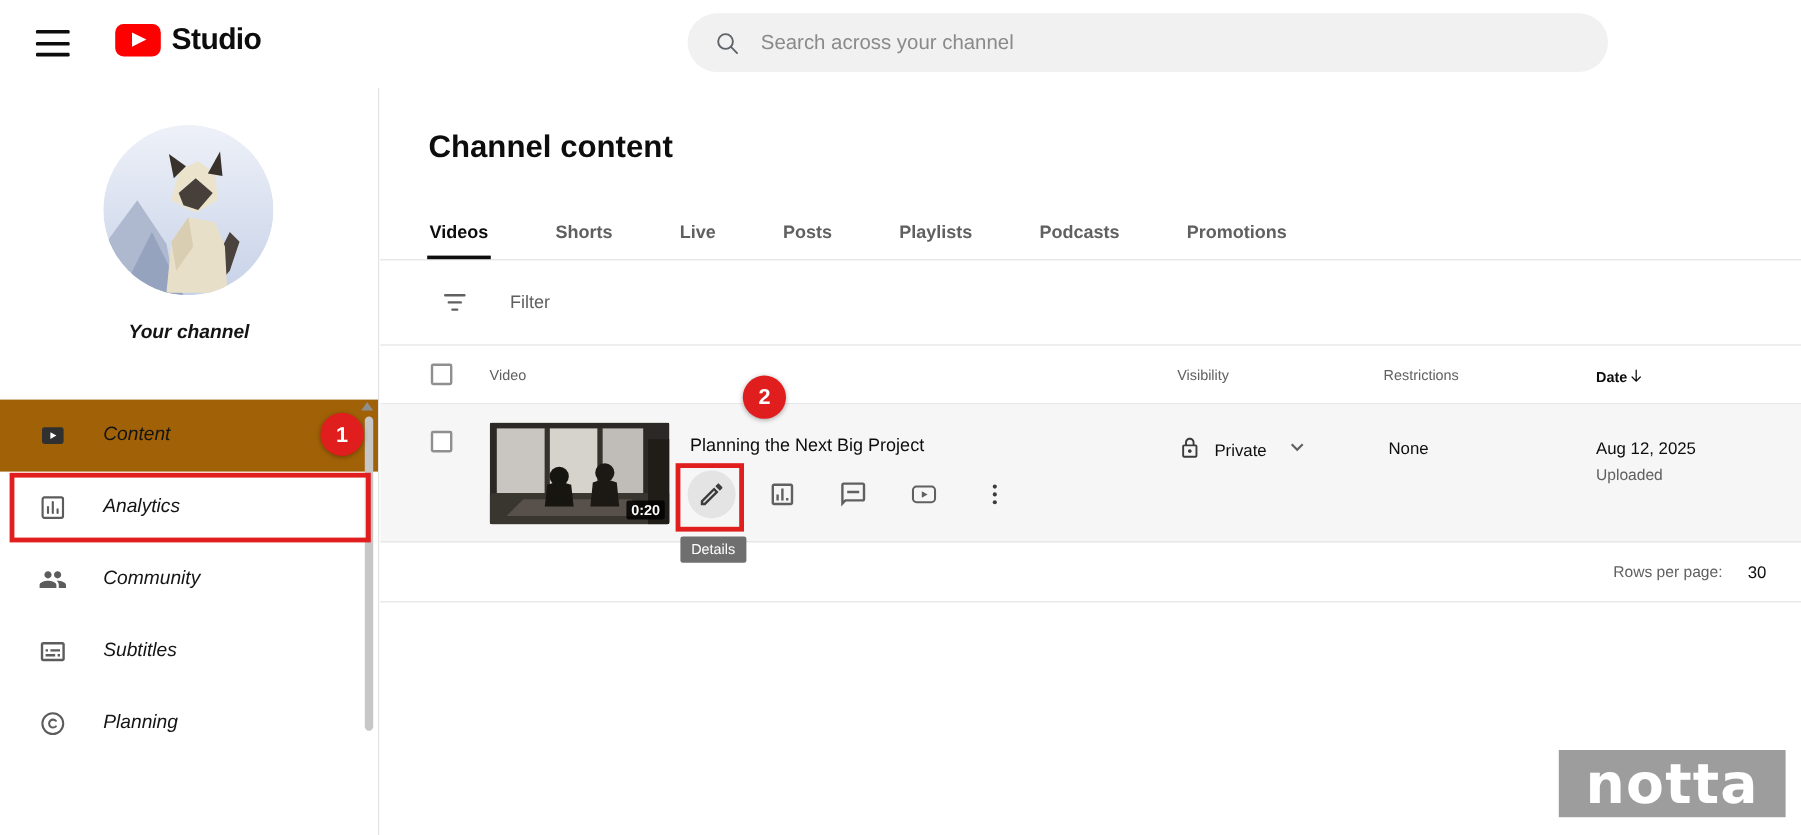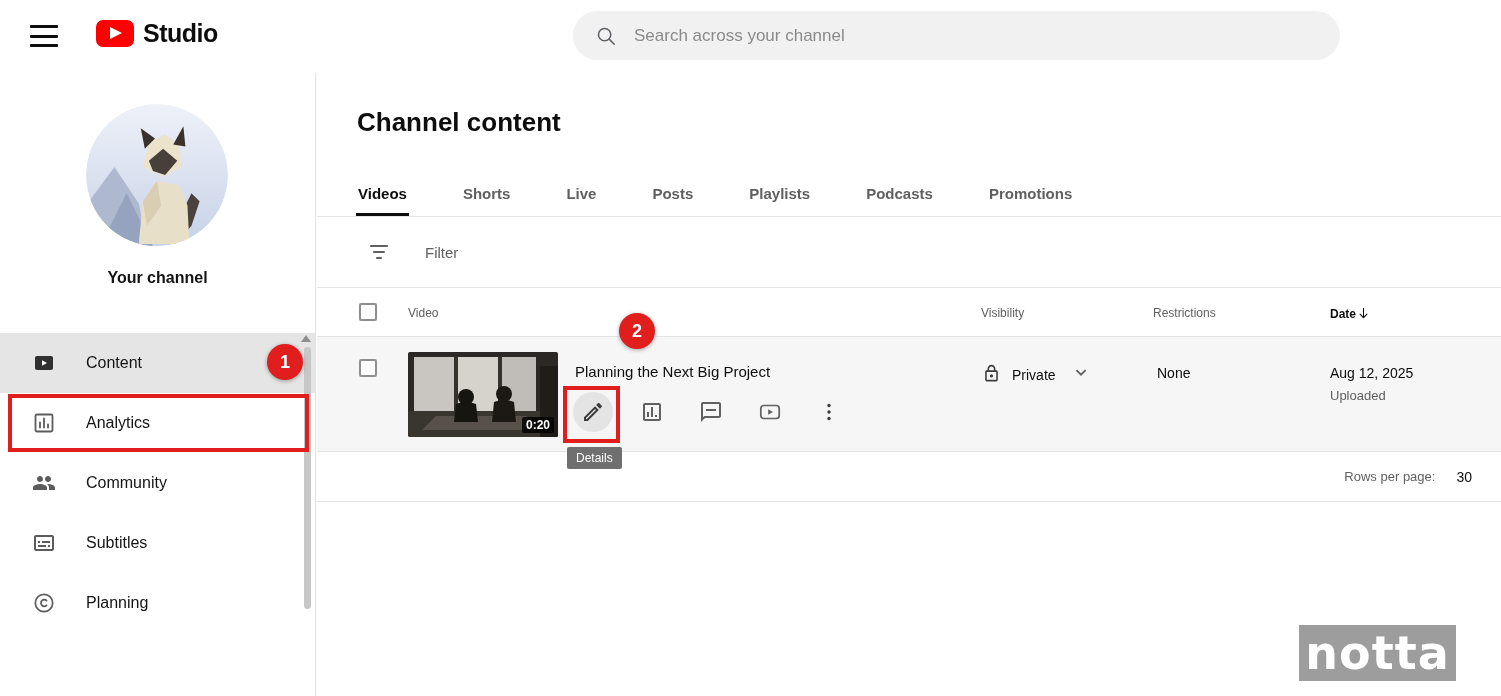"Your channel" .sidebar { font-style: none -> italic }
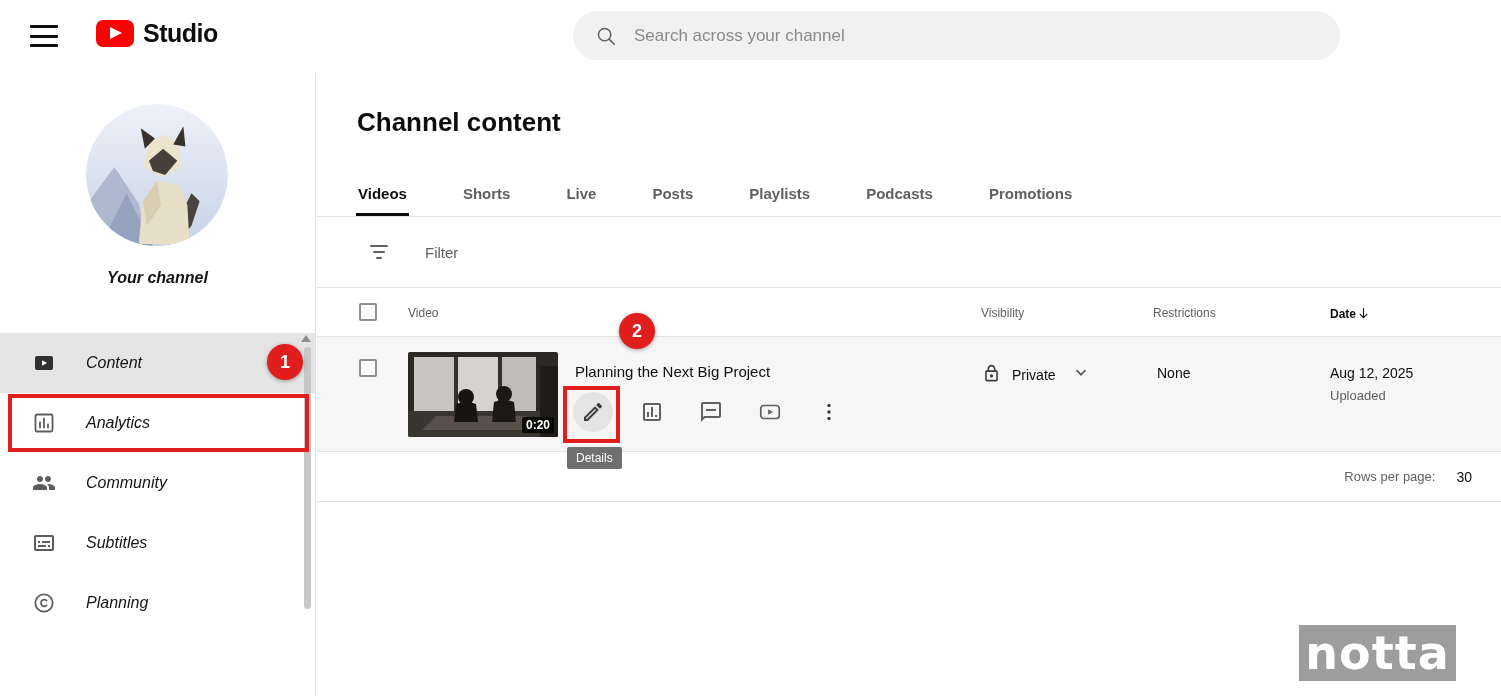"Content" .menu-item.active { background: #e5e5e5 -> #a16207 }
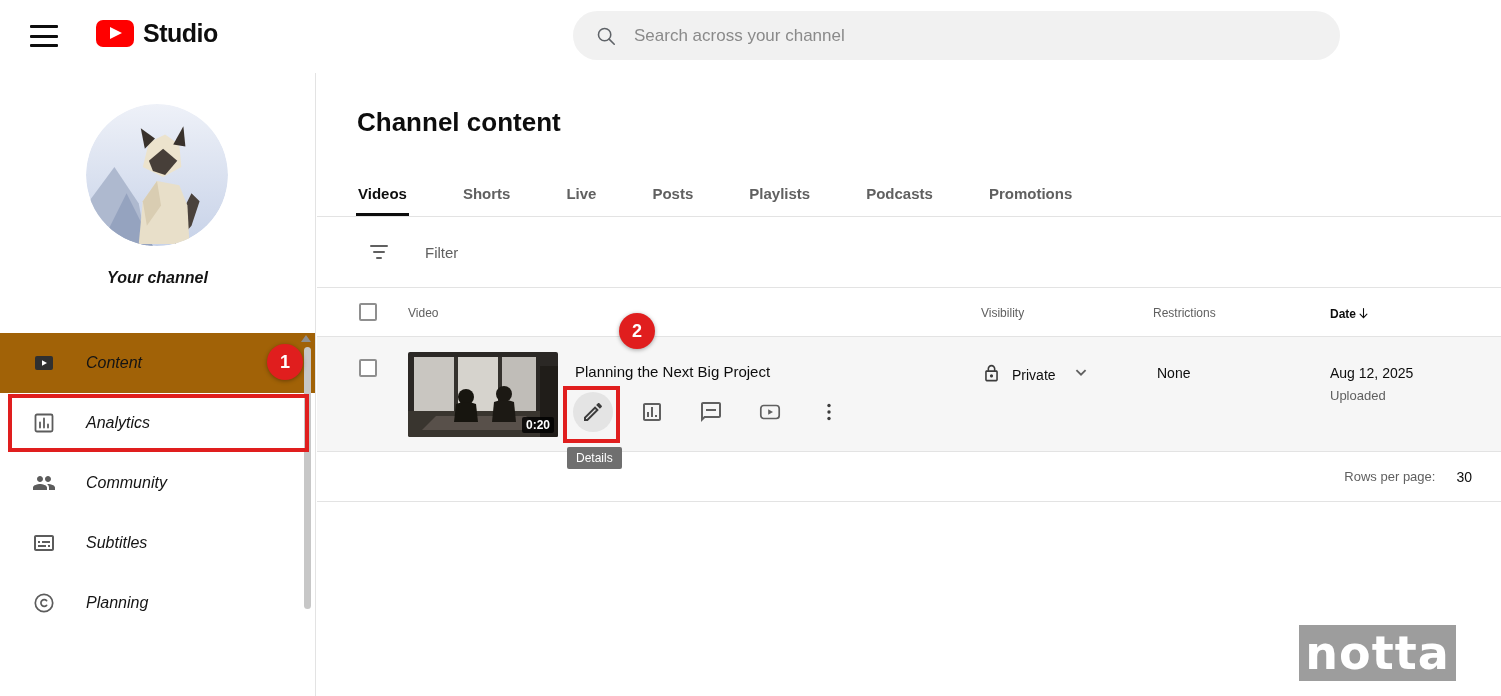"notta" .watermark { width: 157px -> 189px }
